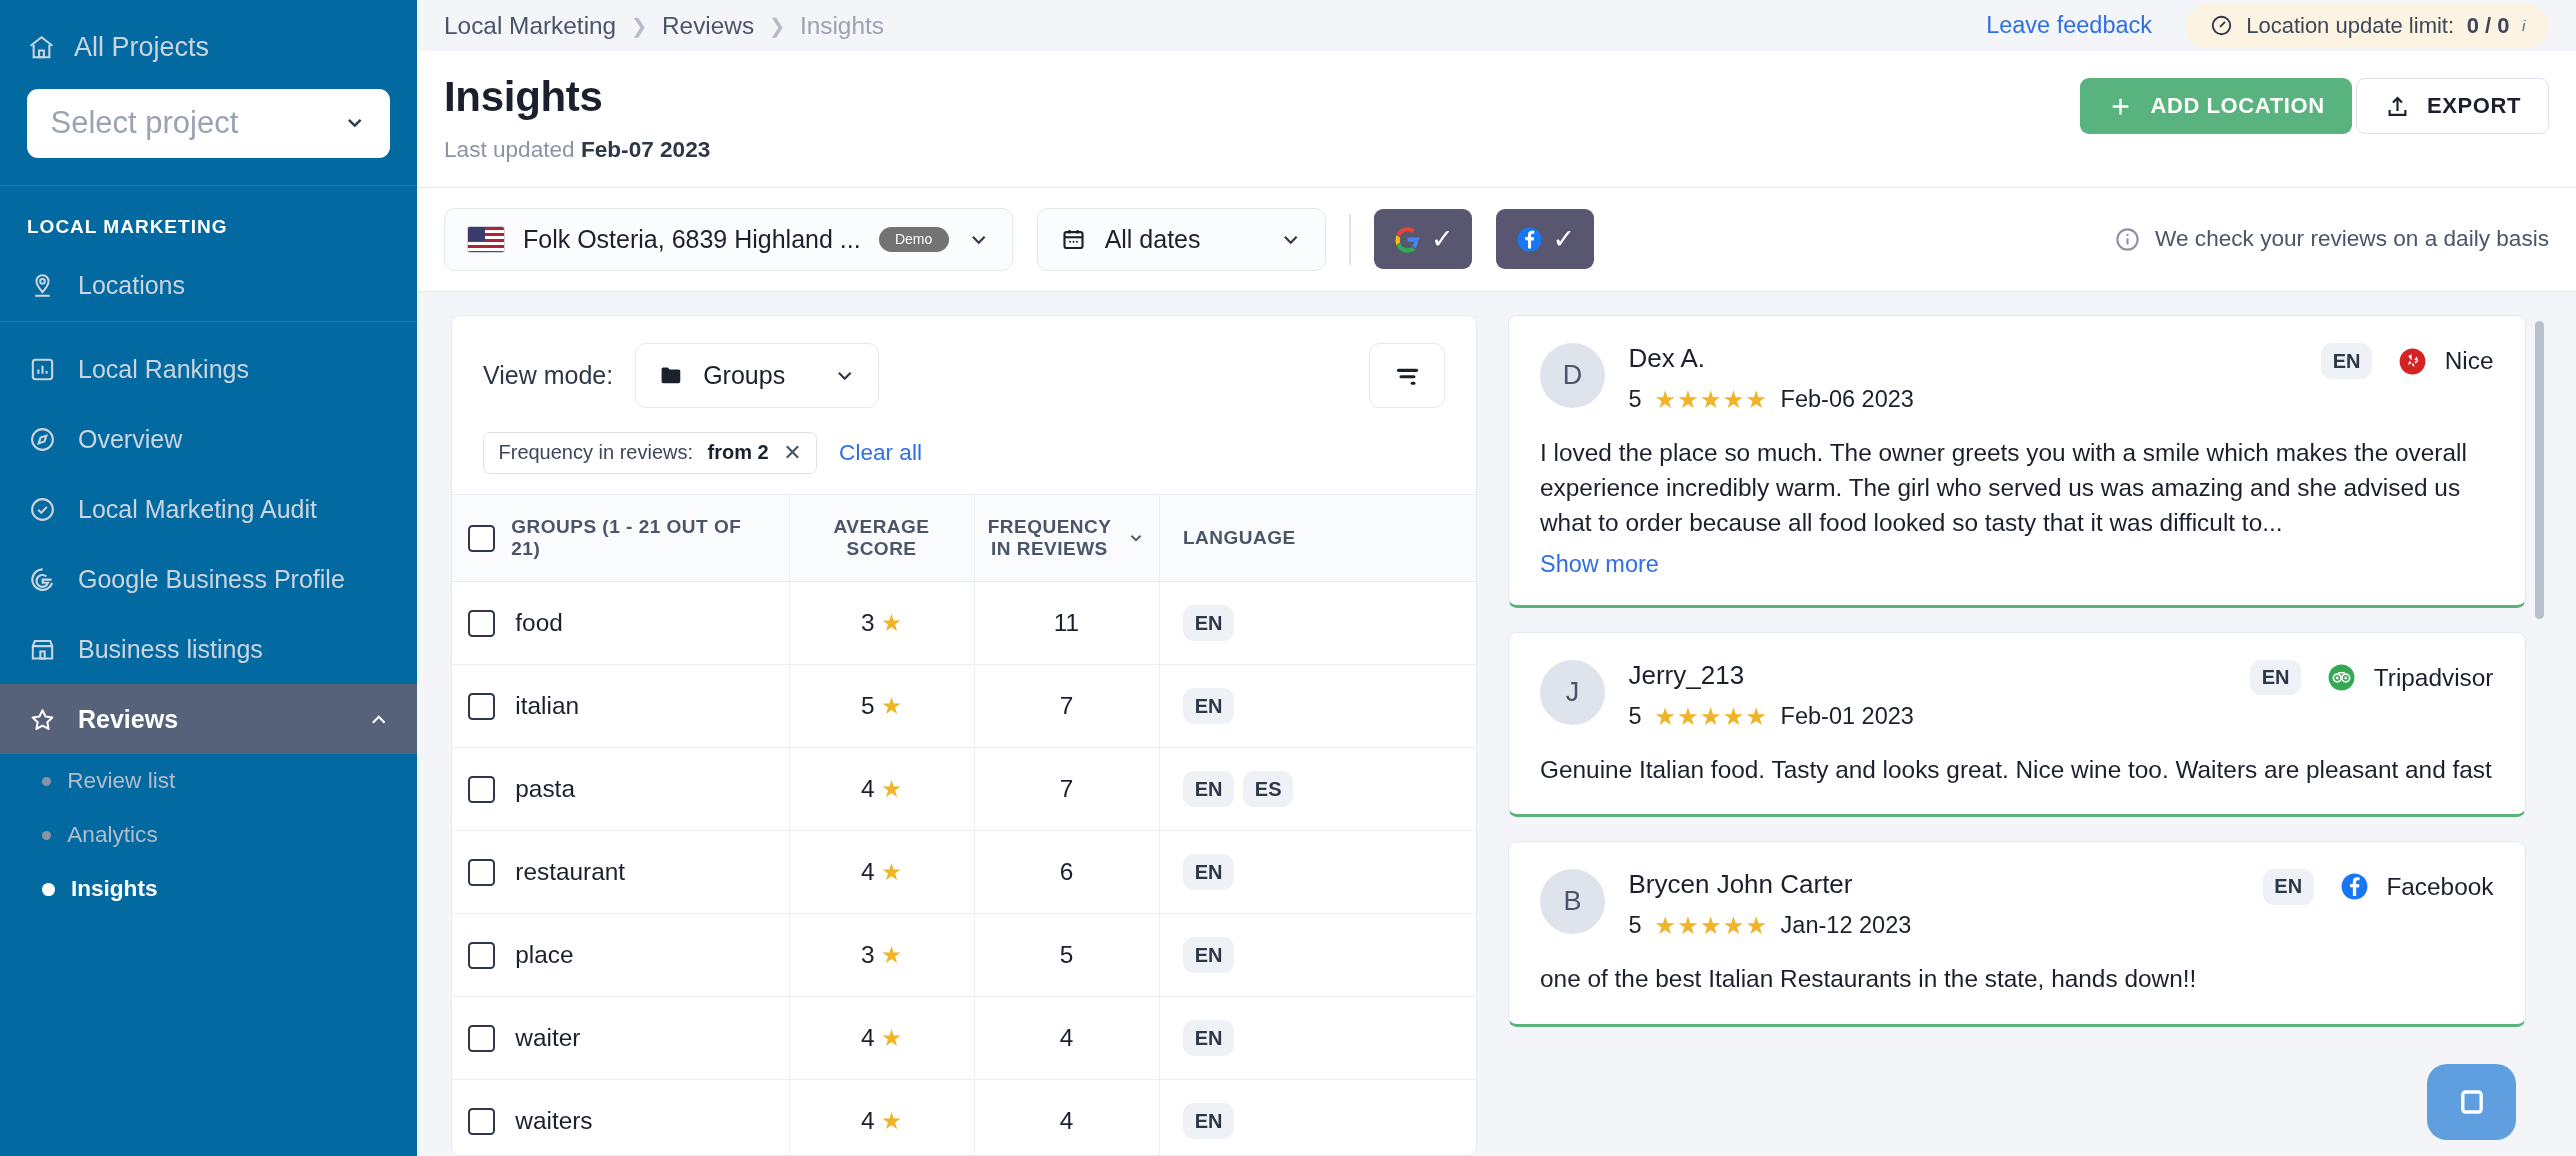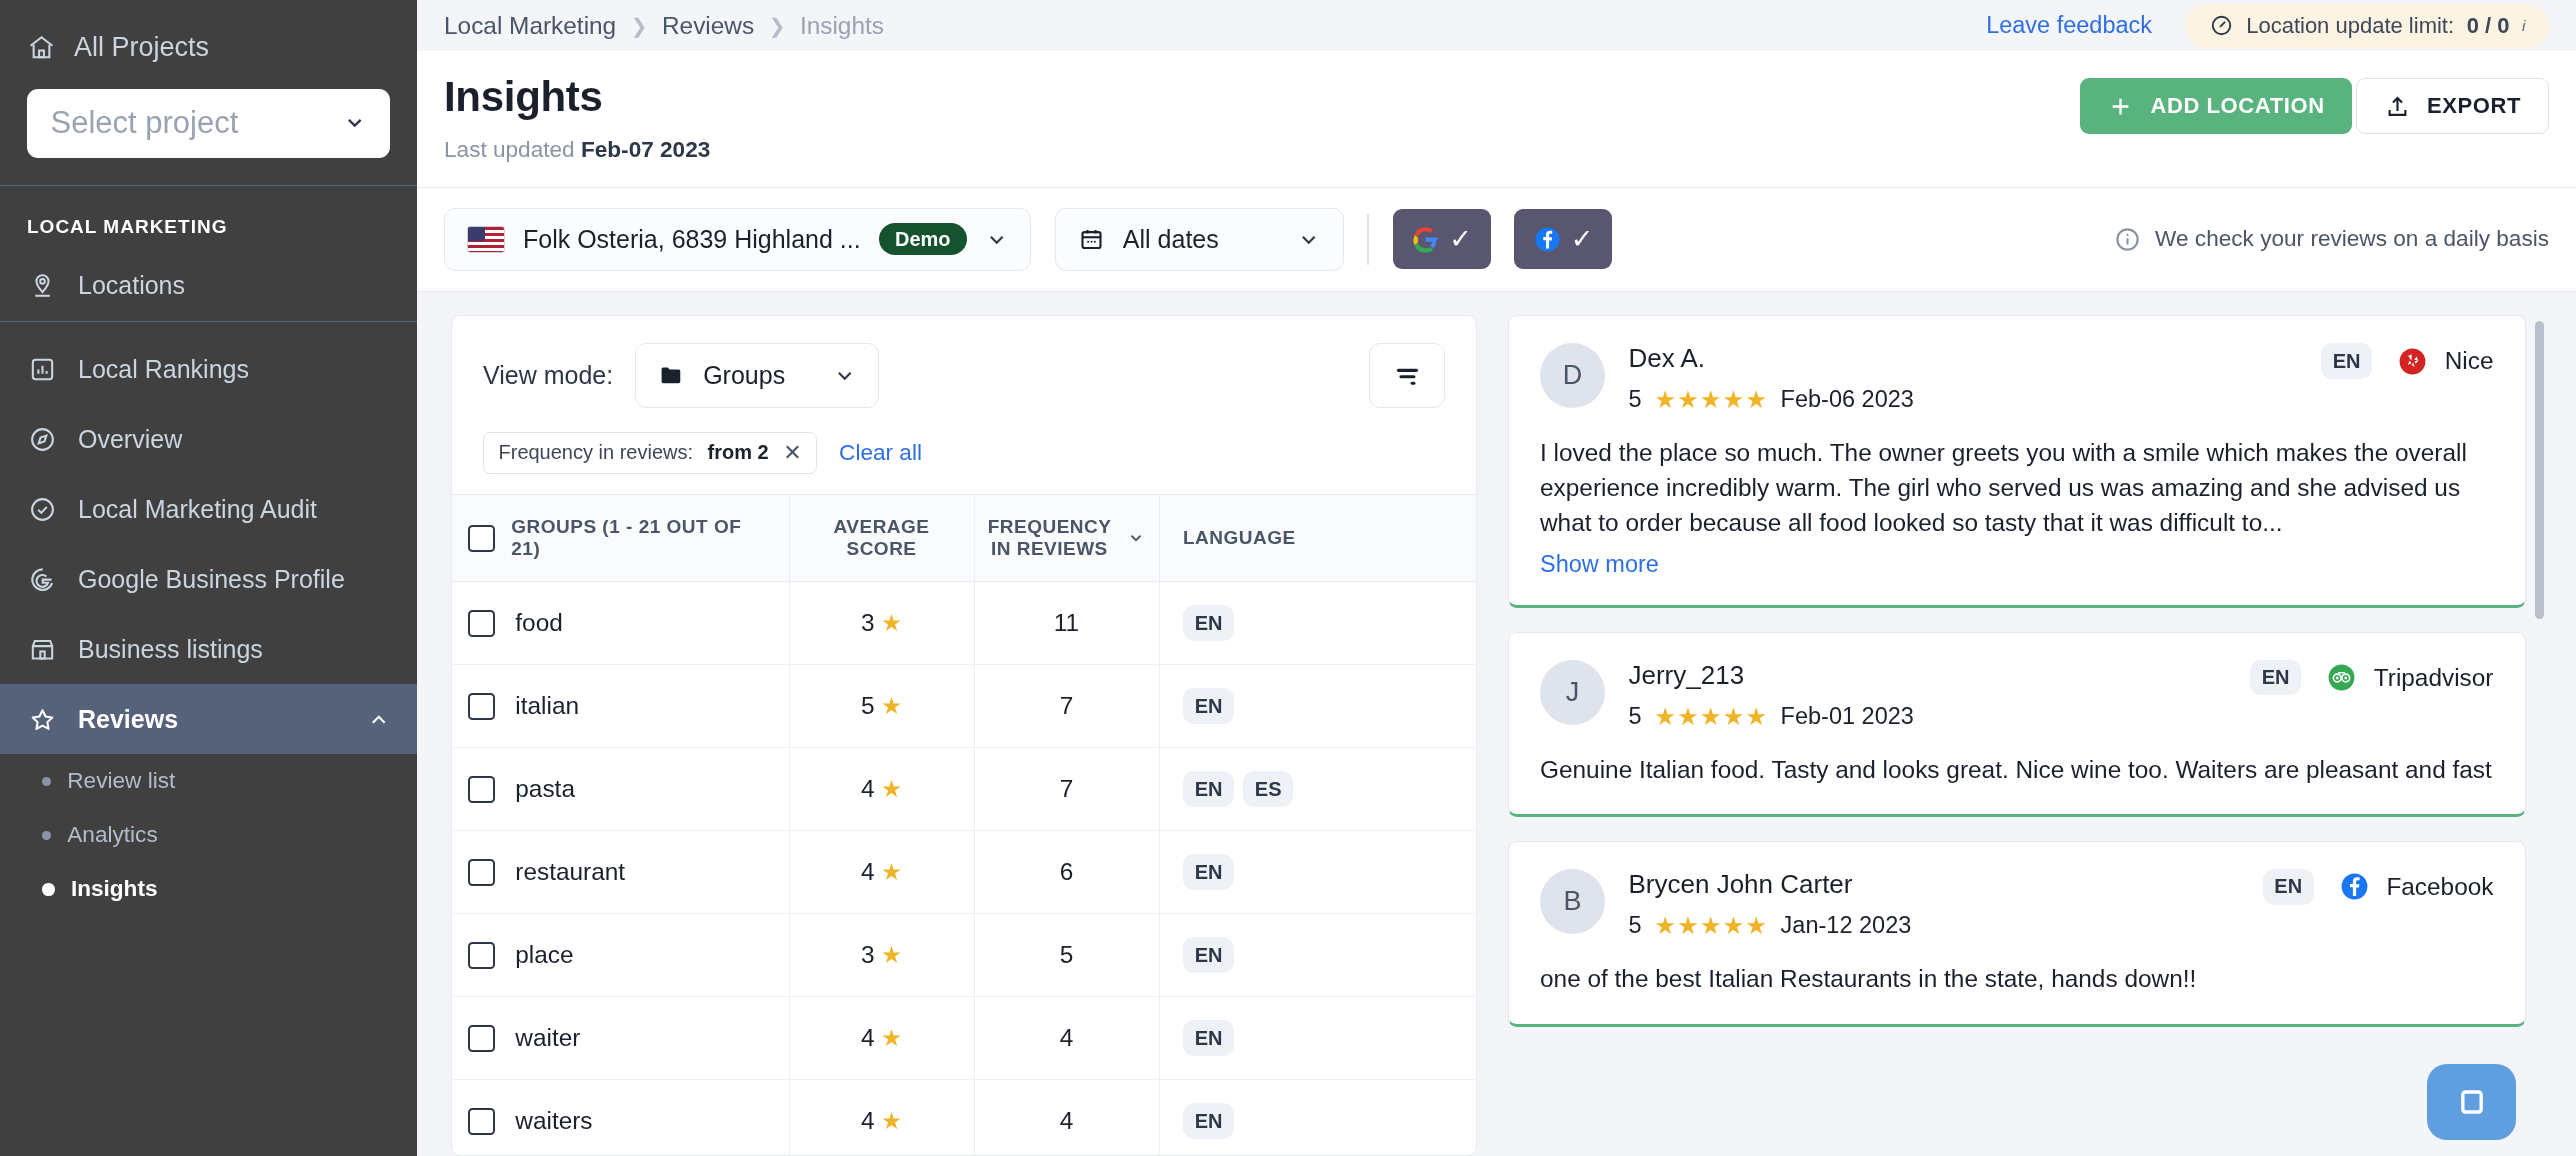"All Projects" .sidebar { background: #404040 -> #0369a1 }
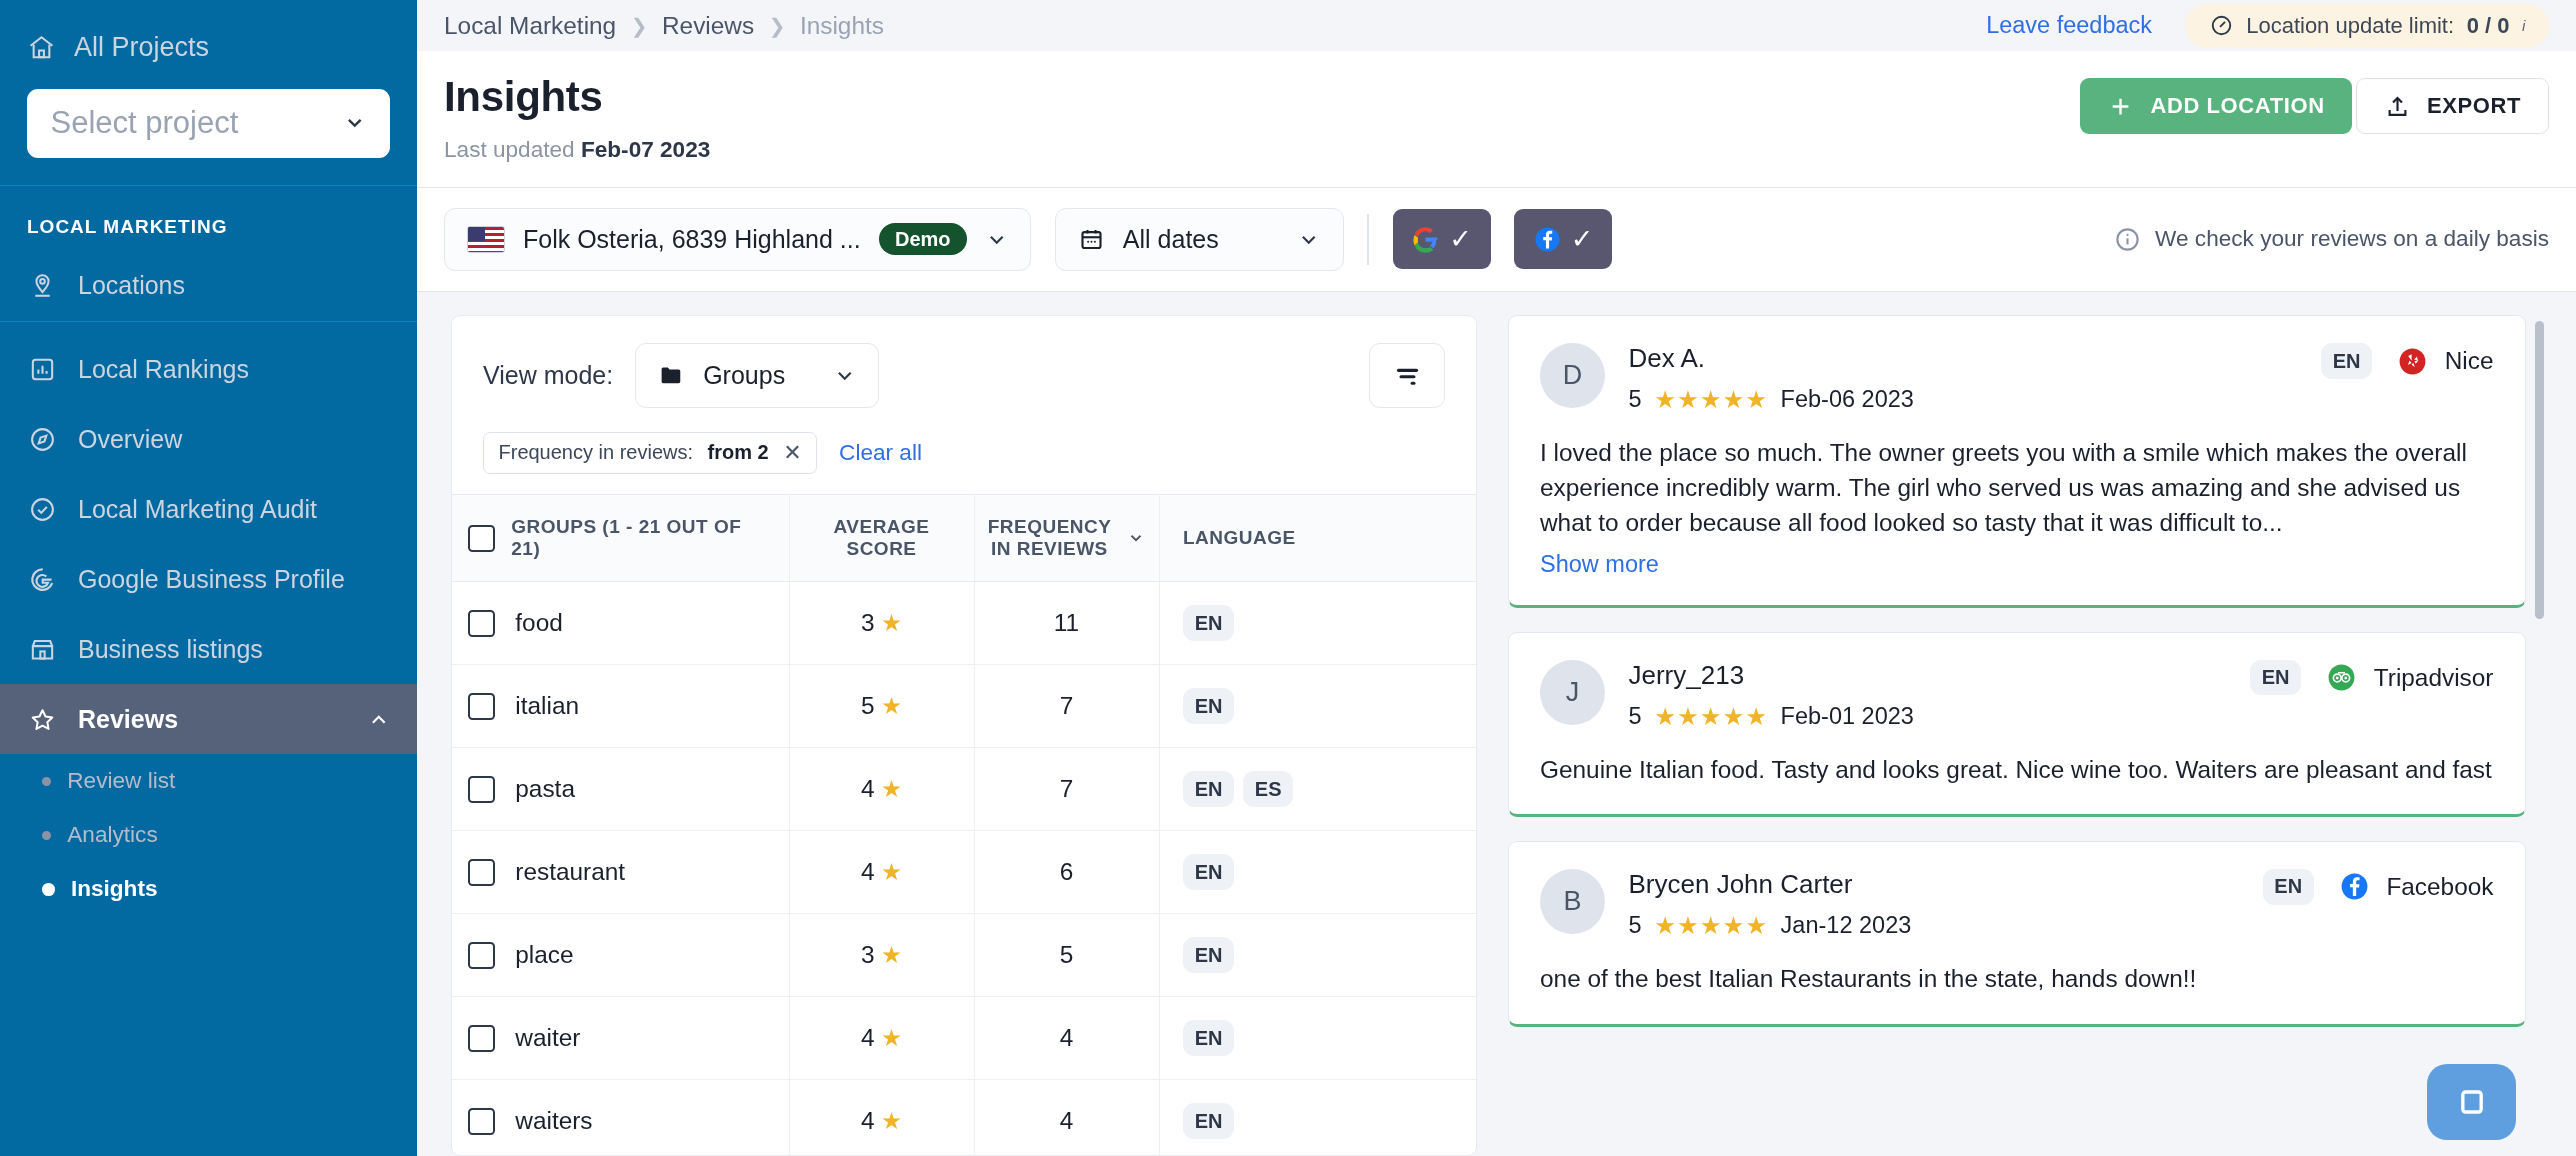"Demo" .demo-badge { background: #14532d -> #737373; font-size: 20px -> 14px; font-weight: 700 -> 400 }
